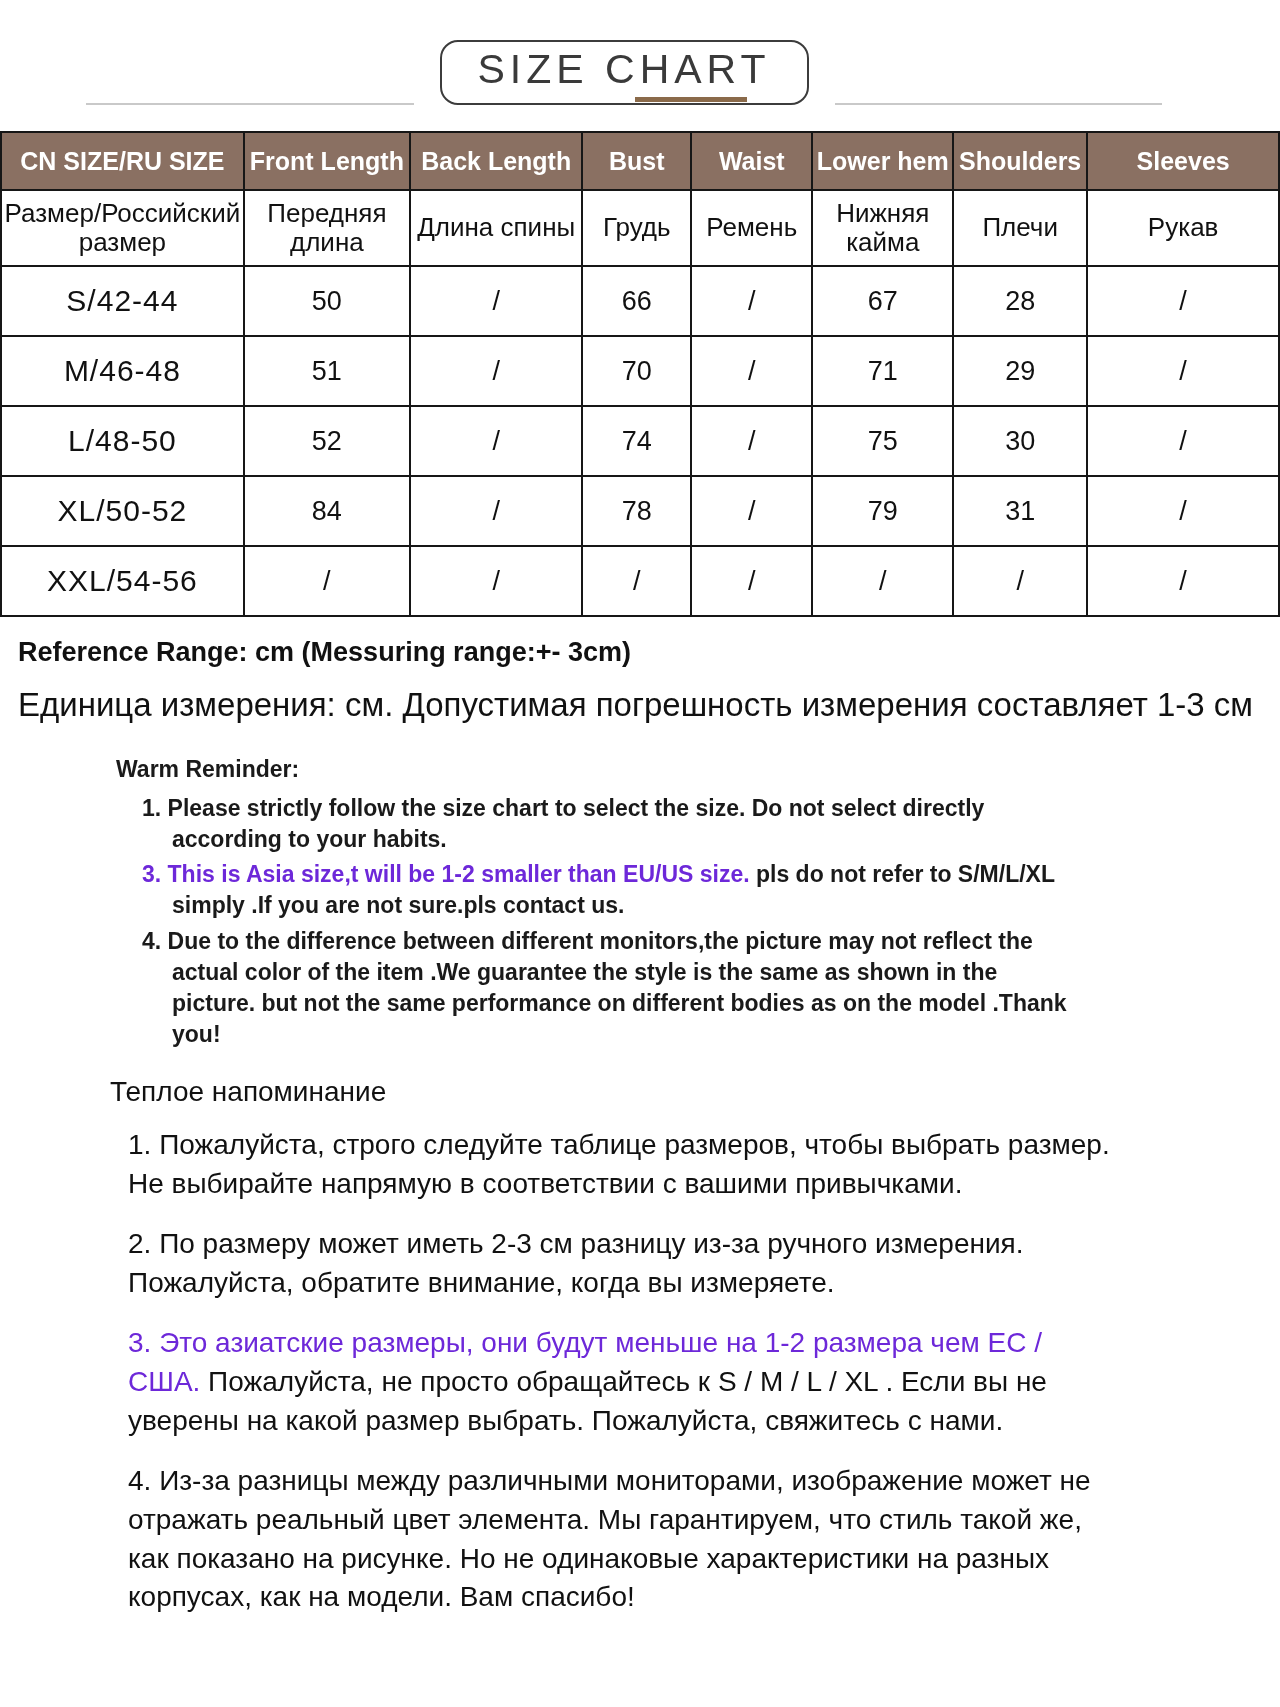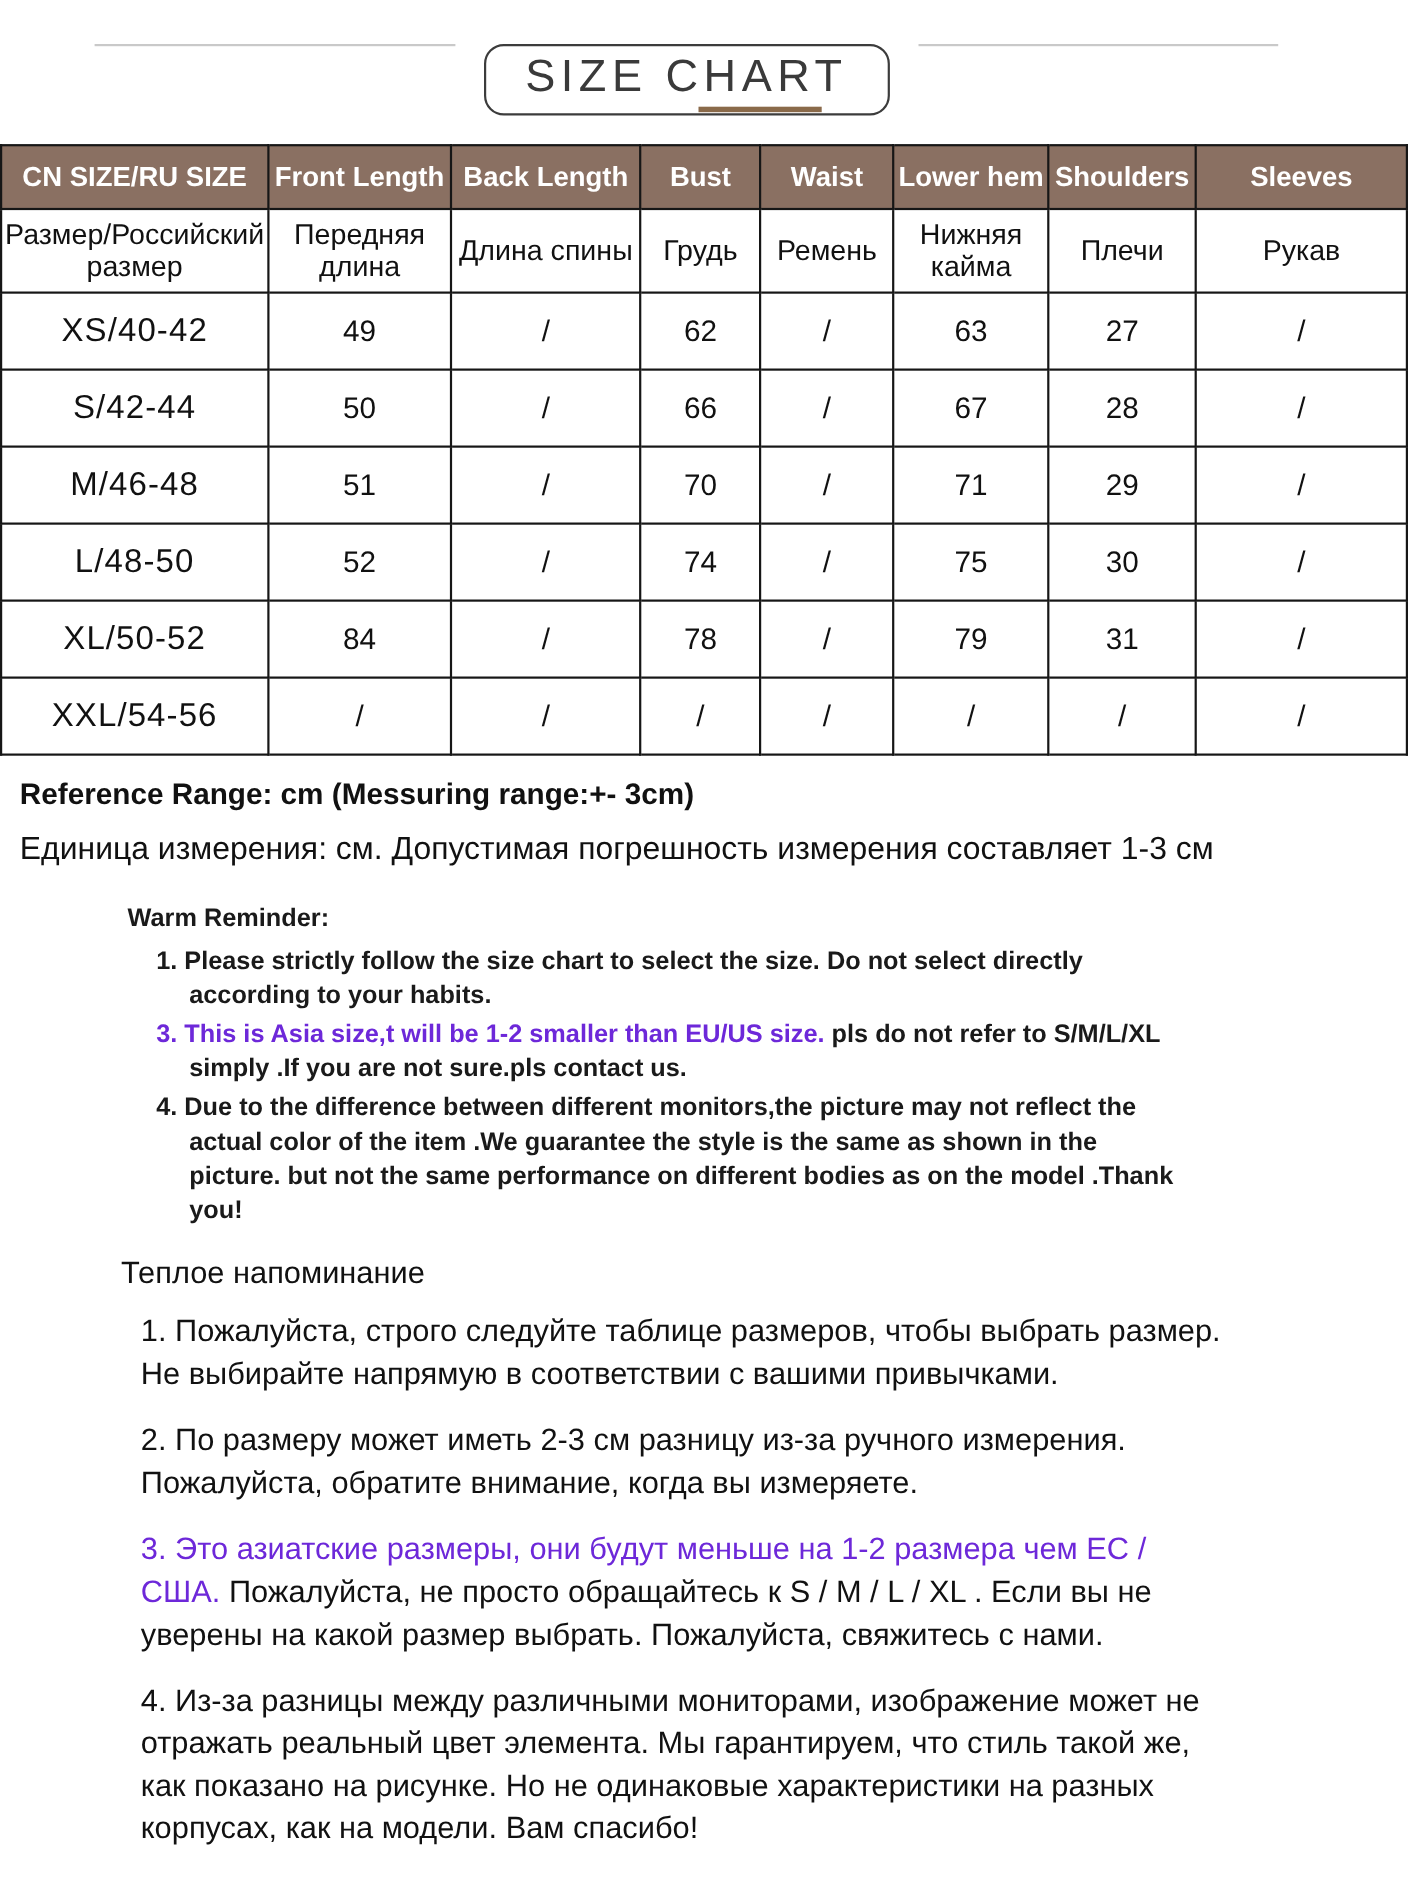"SIZE CHART" .title-row { align-items: flex-start -> flex-end }
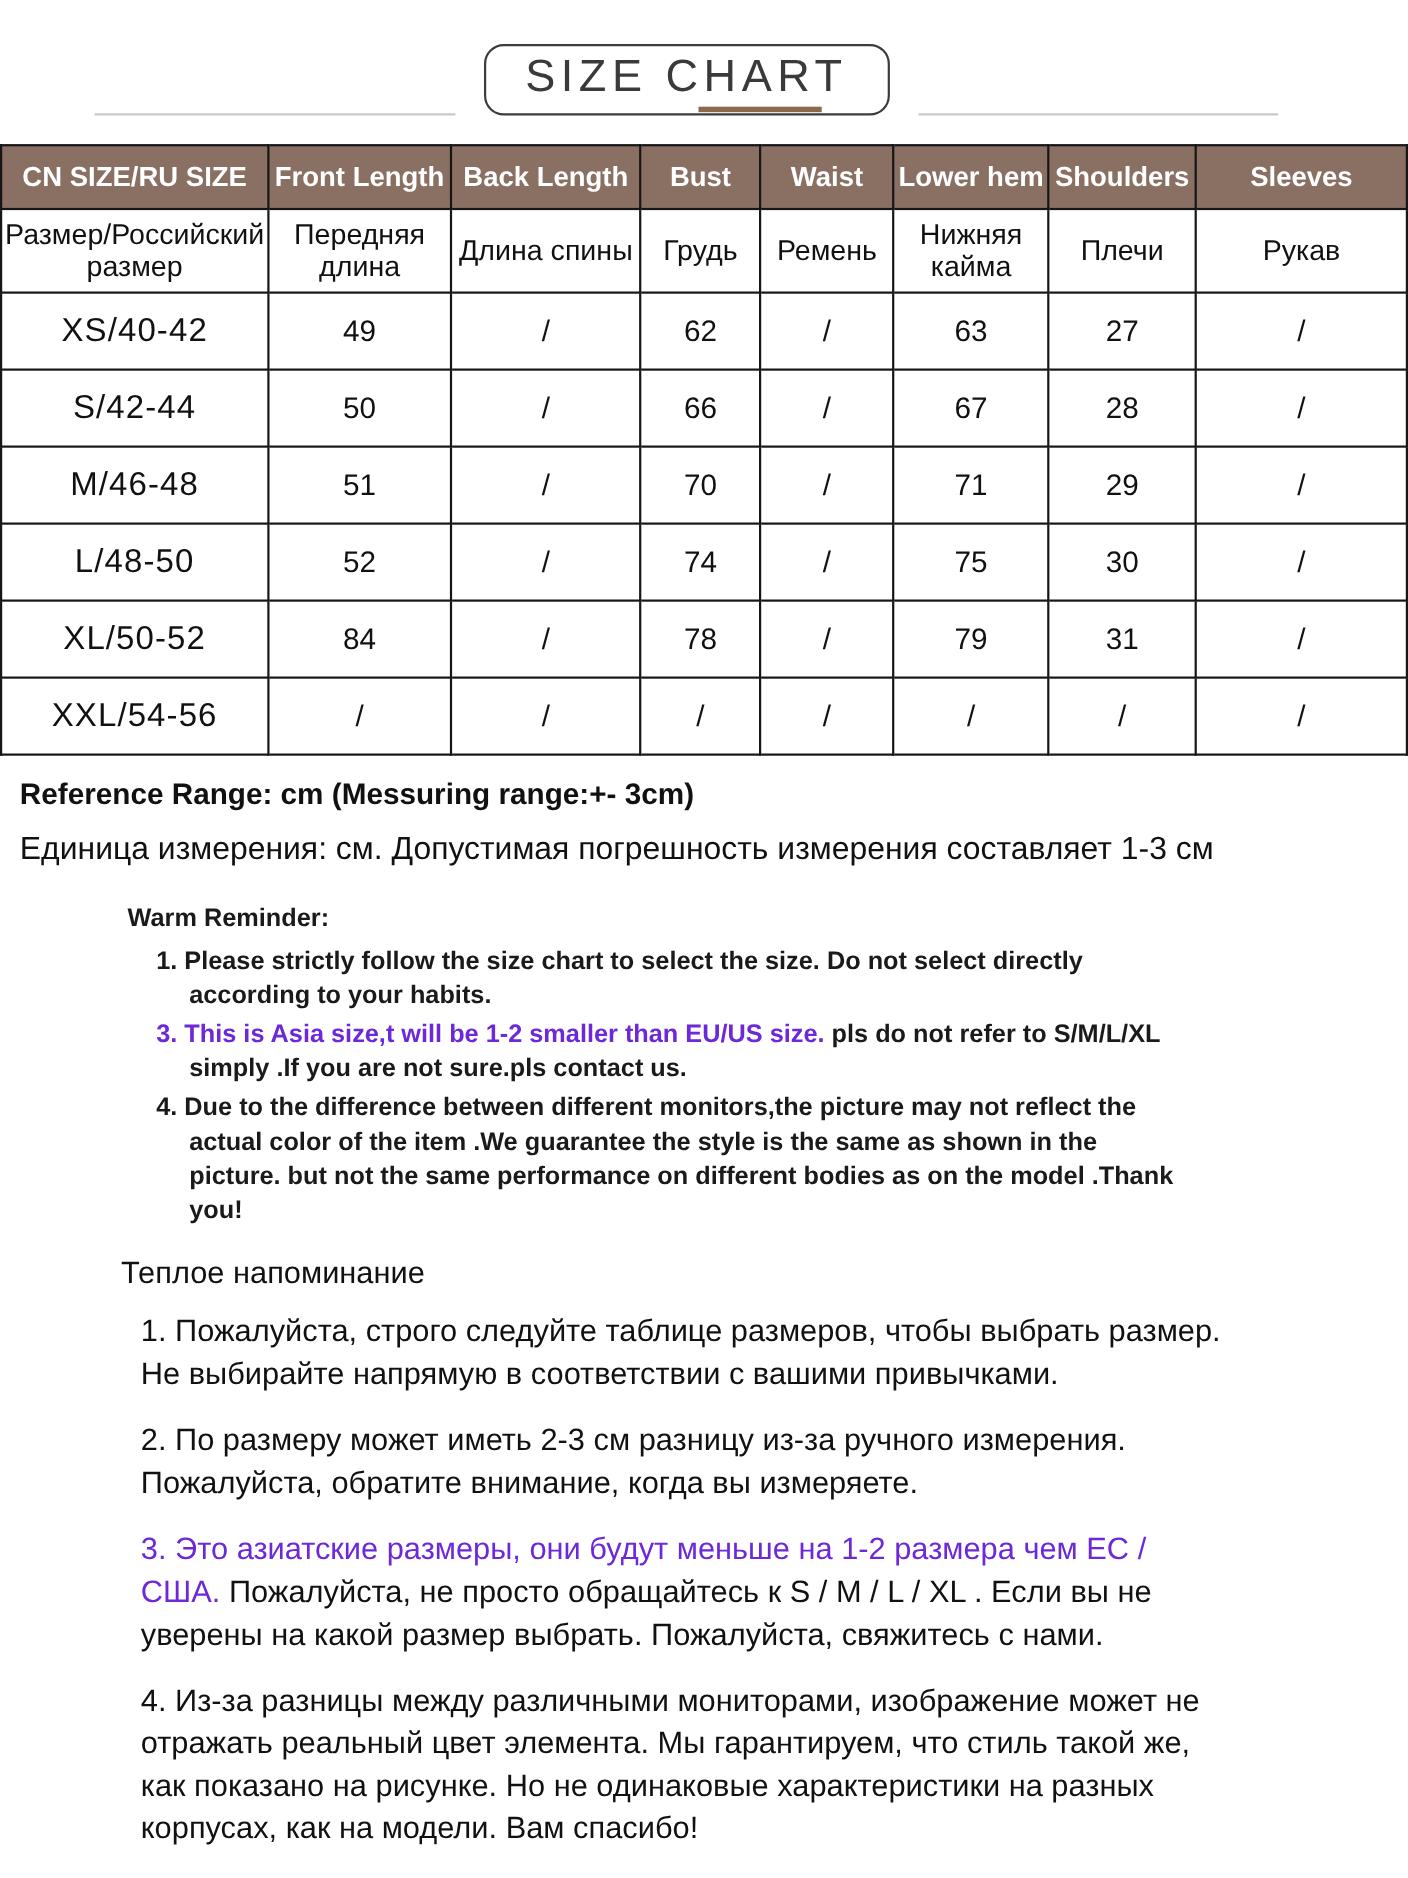"XS/40-42" tr { html: <tr> <td>XS/40-42</td> <td>49</td> <td>/</td> <td>62</td> <td>/</td> <td>63</td> <td>27</td> <td>/</td> </tr> -> none }
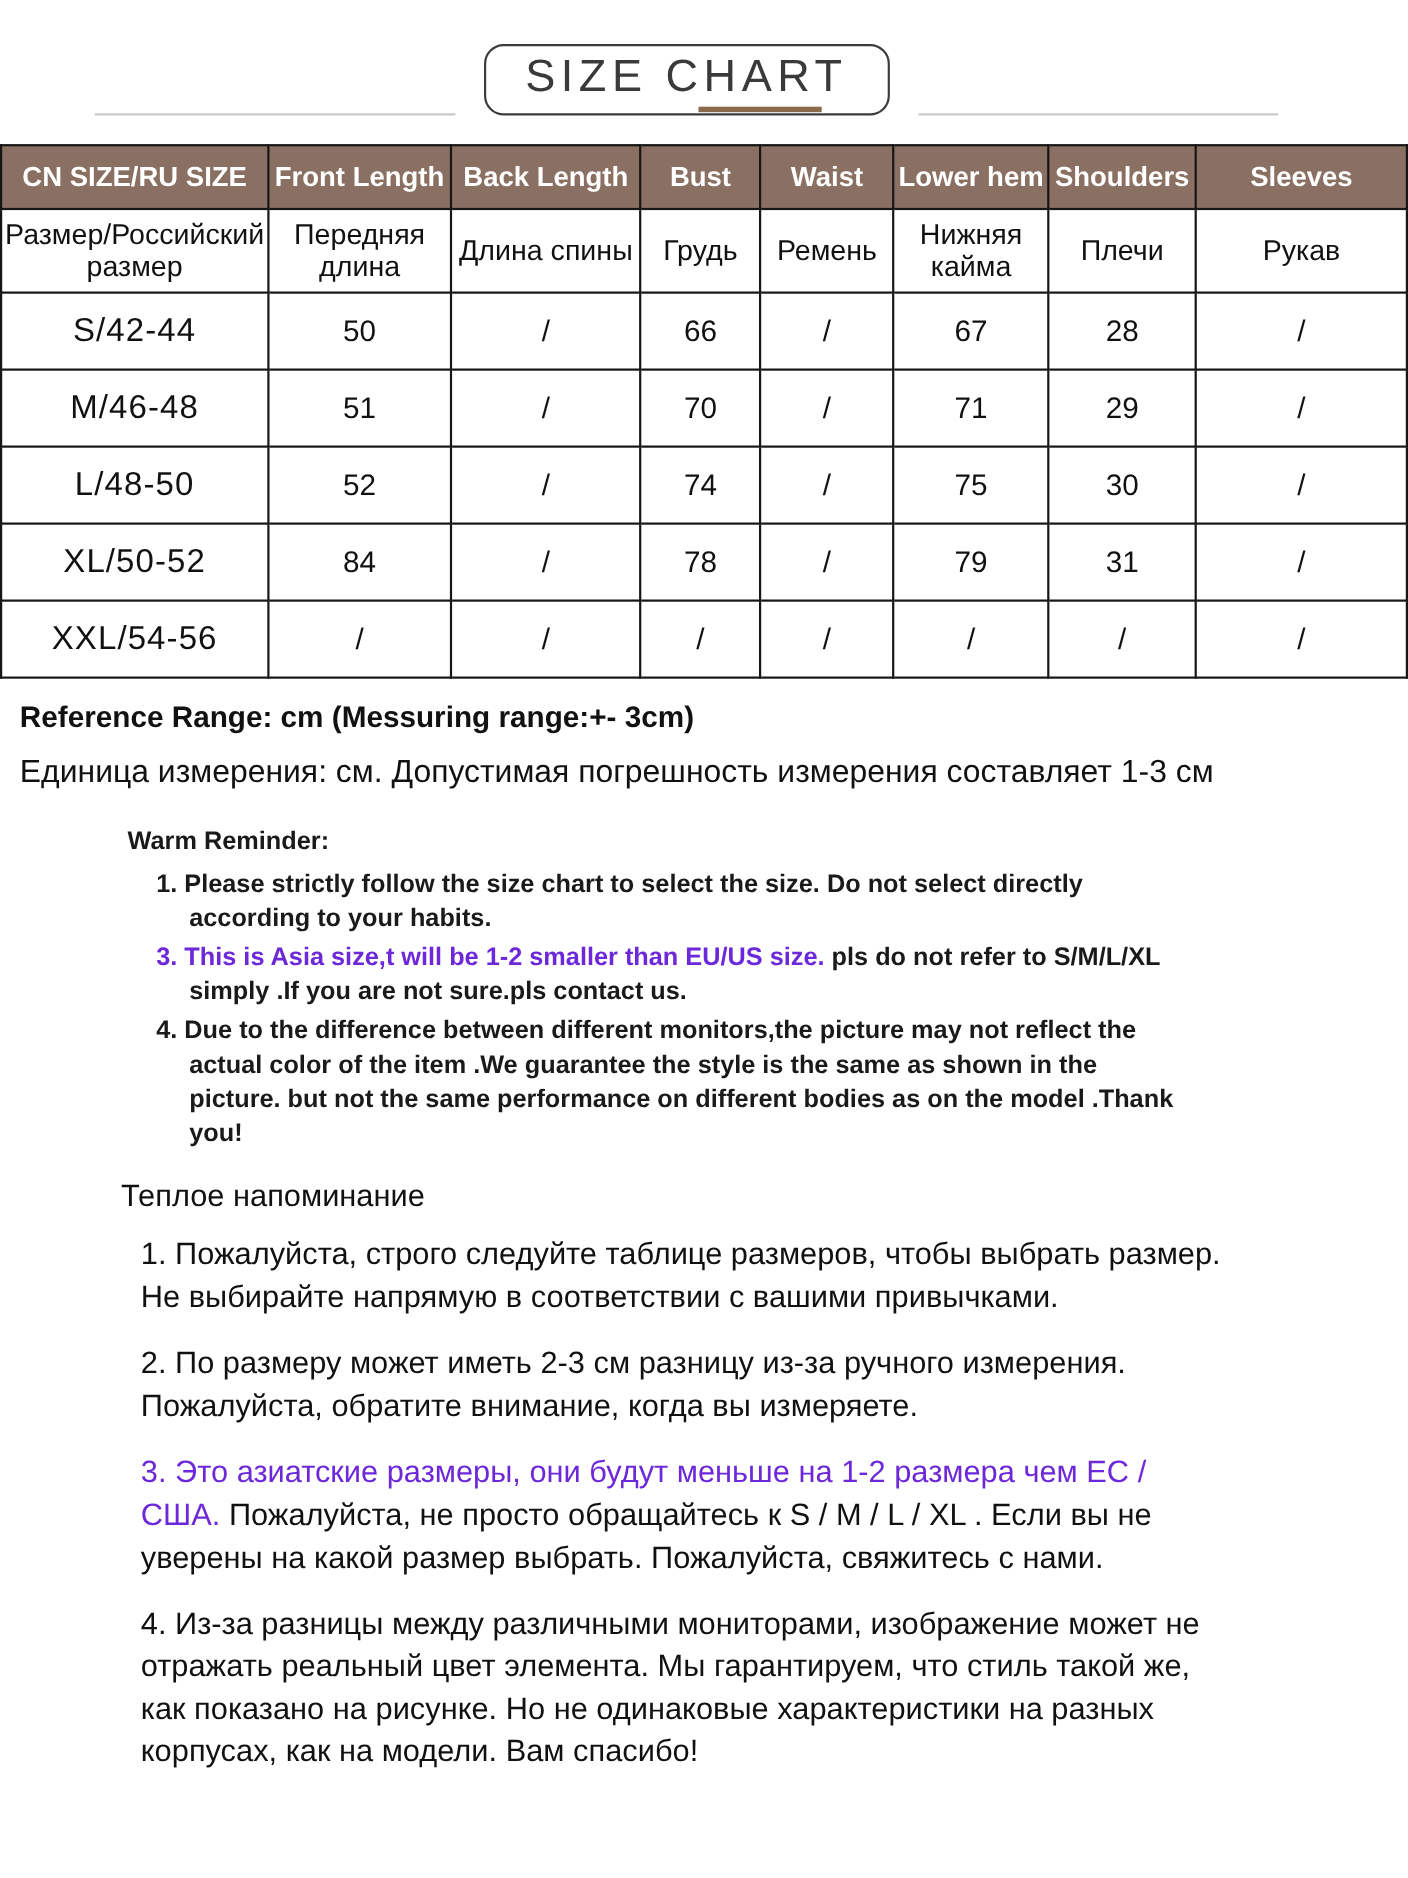"Единица измерения: см. Допустимая" .ref-ru { font-size: 29px -> 33px }
